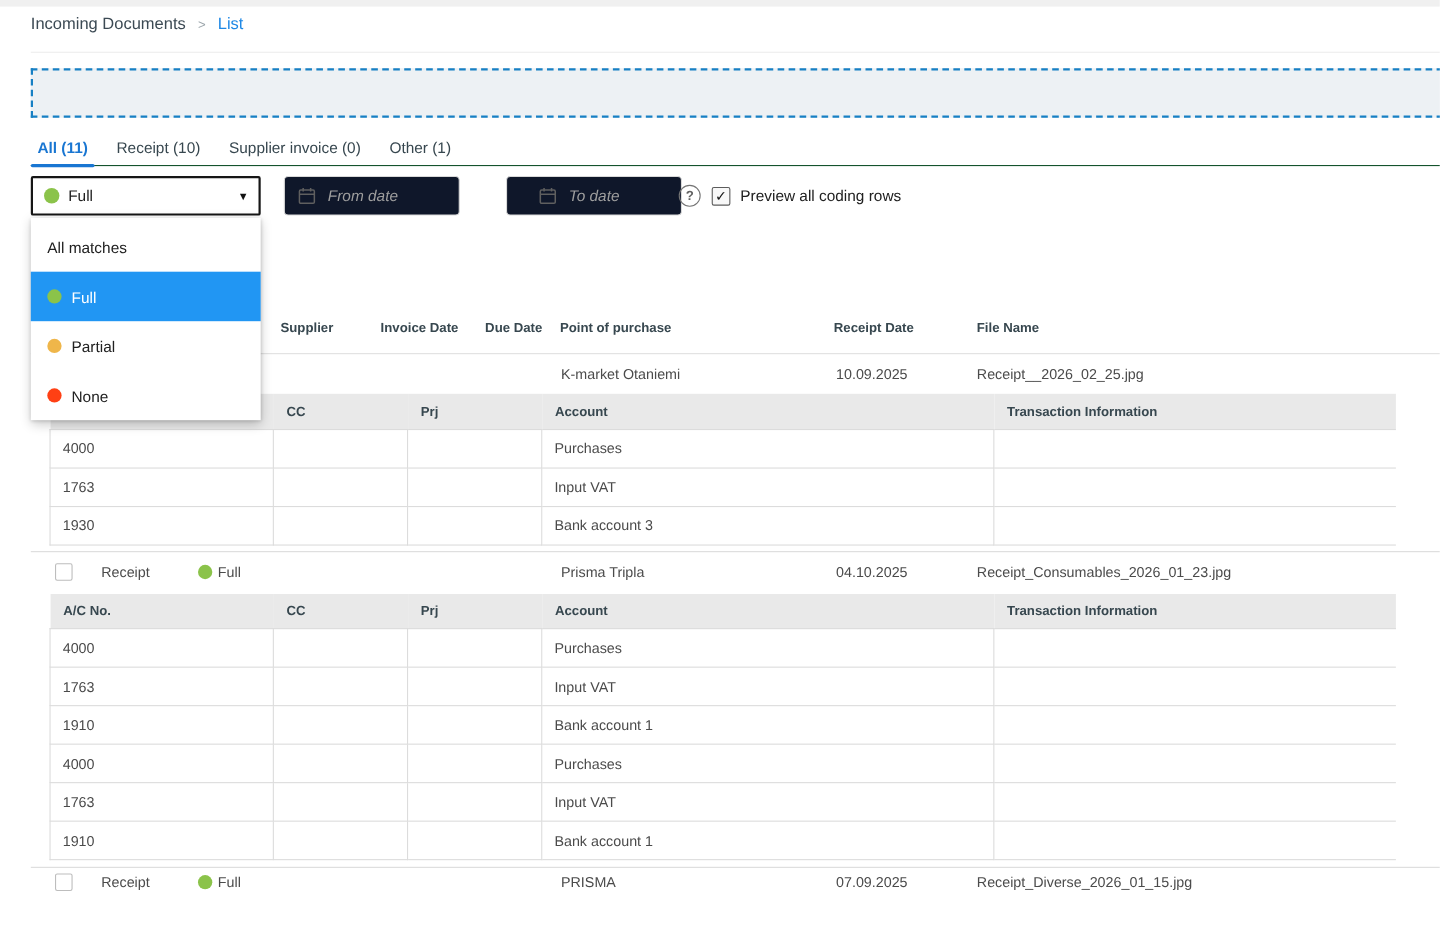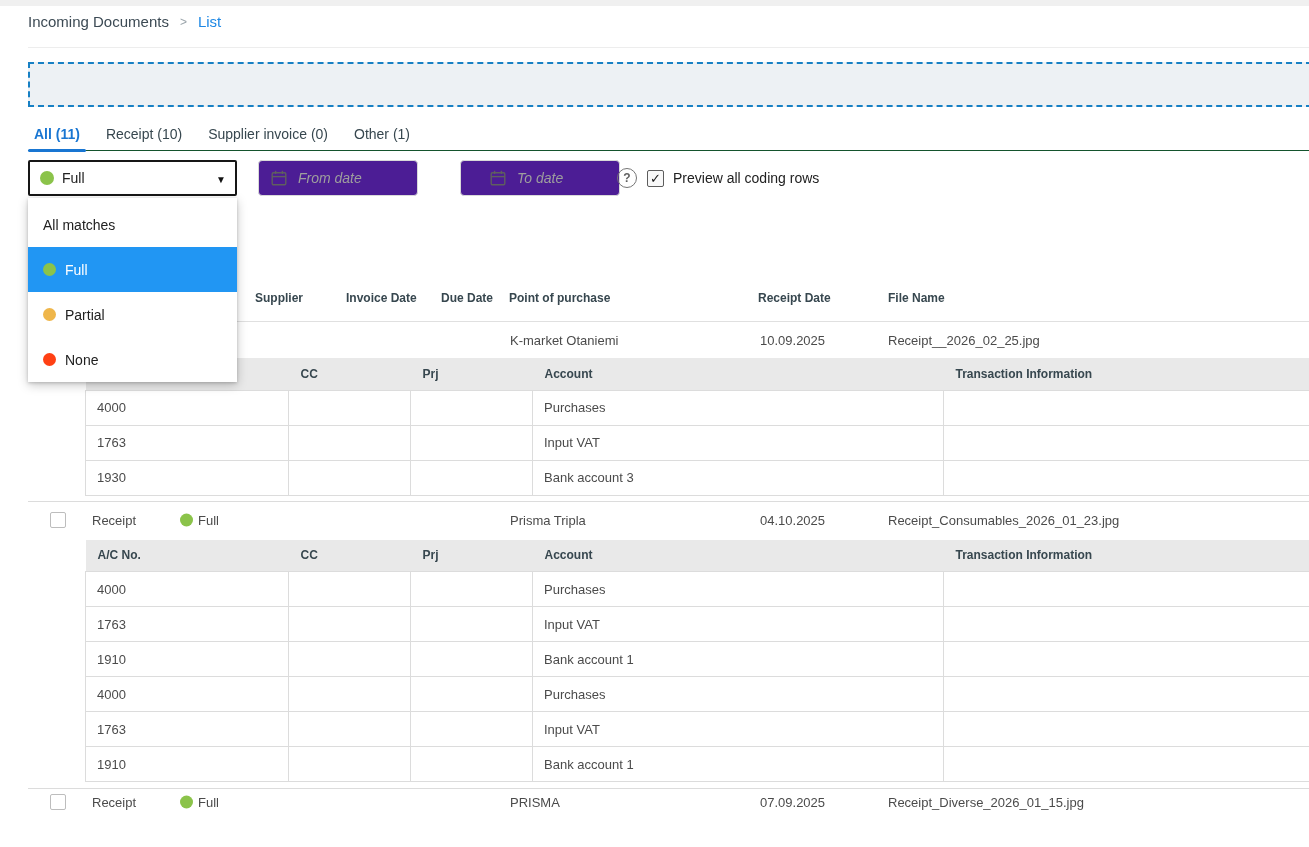"From date" .dateinput { background: #4c1d95 -> #0f172a }
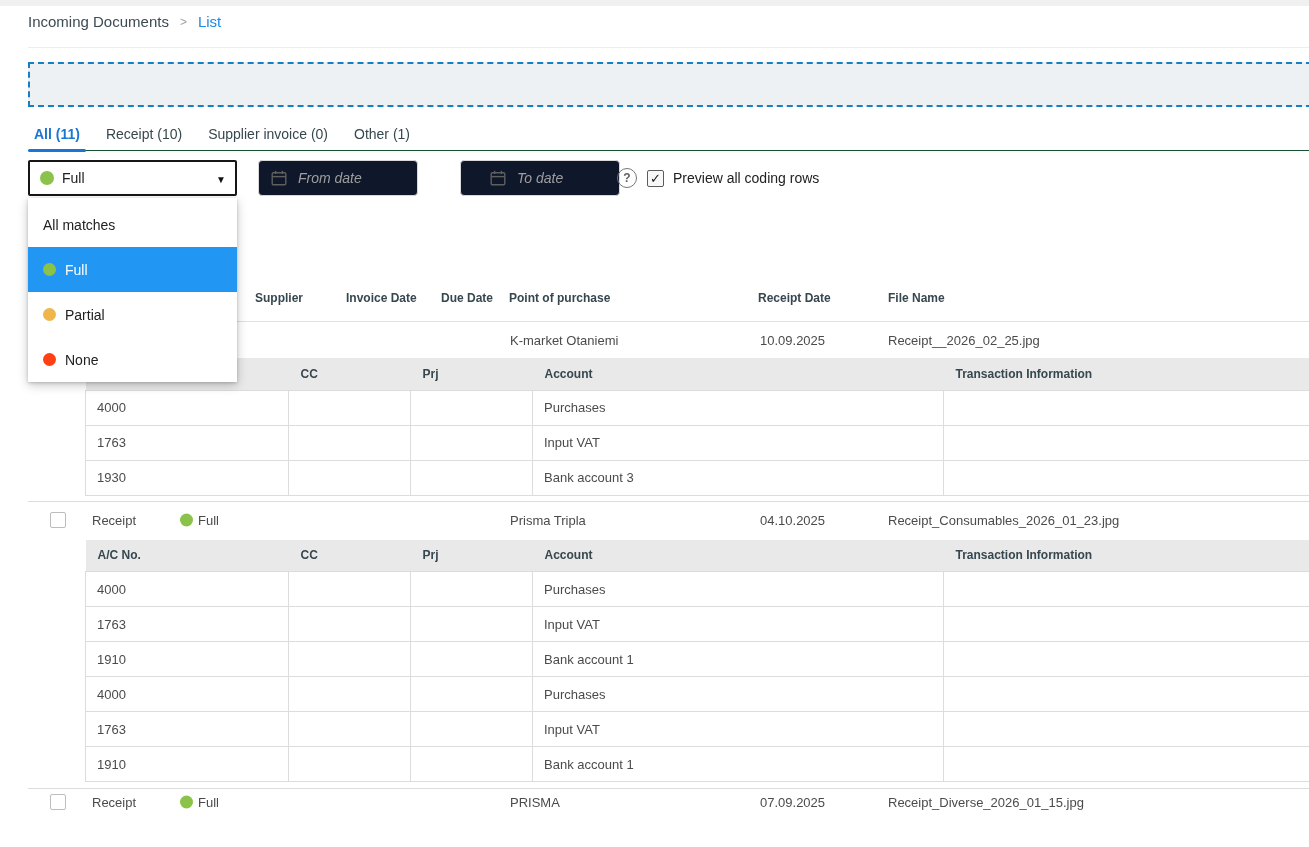"CC" table.coding { margin-left: 85px -> 45px }
